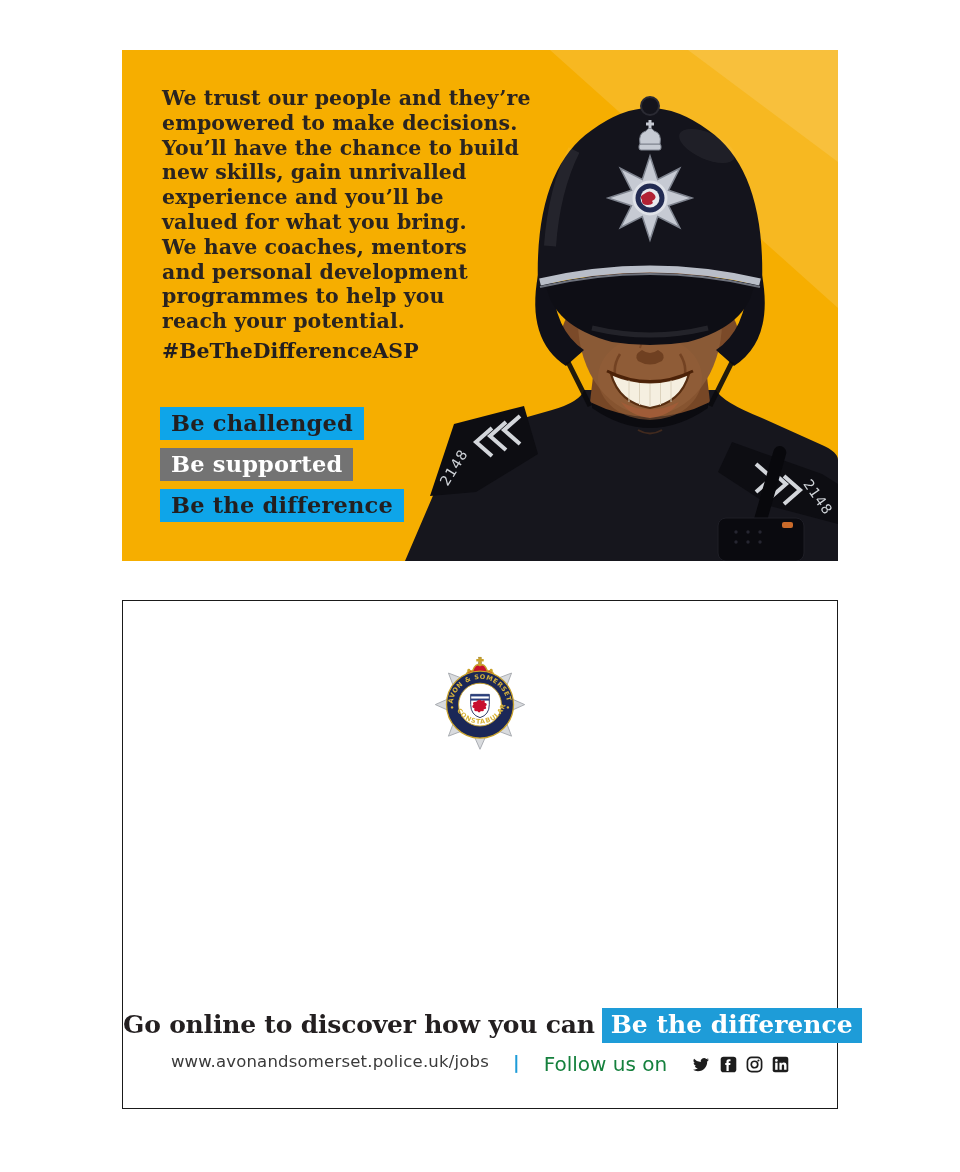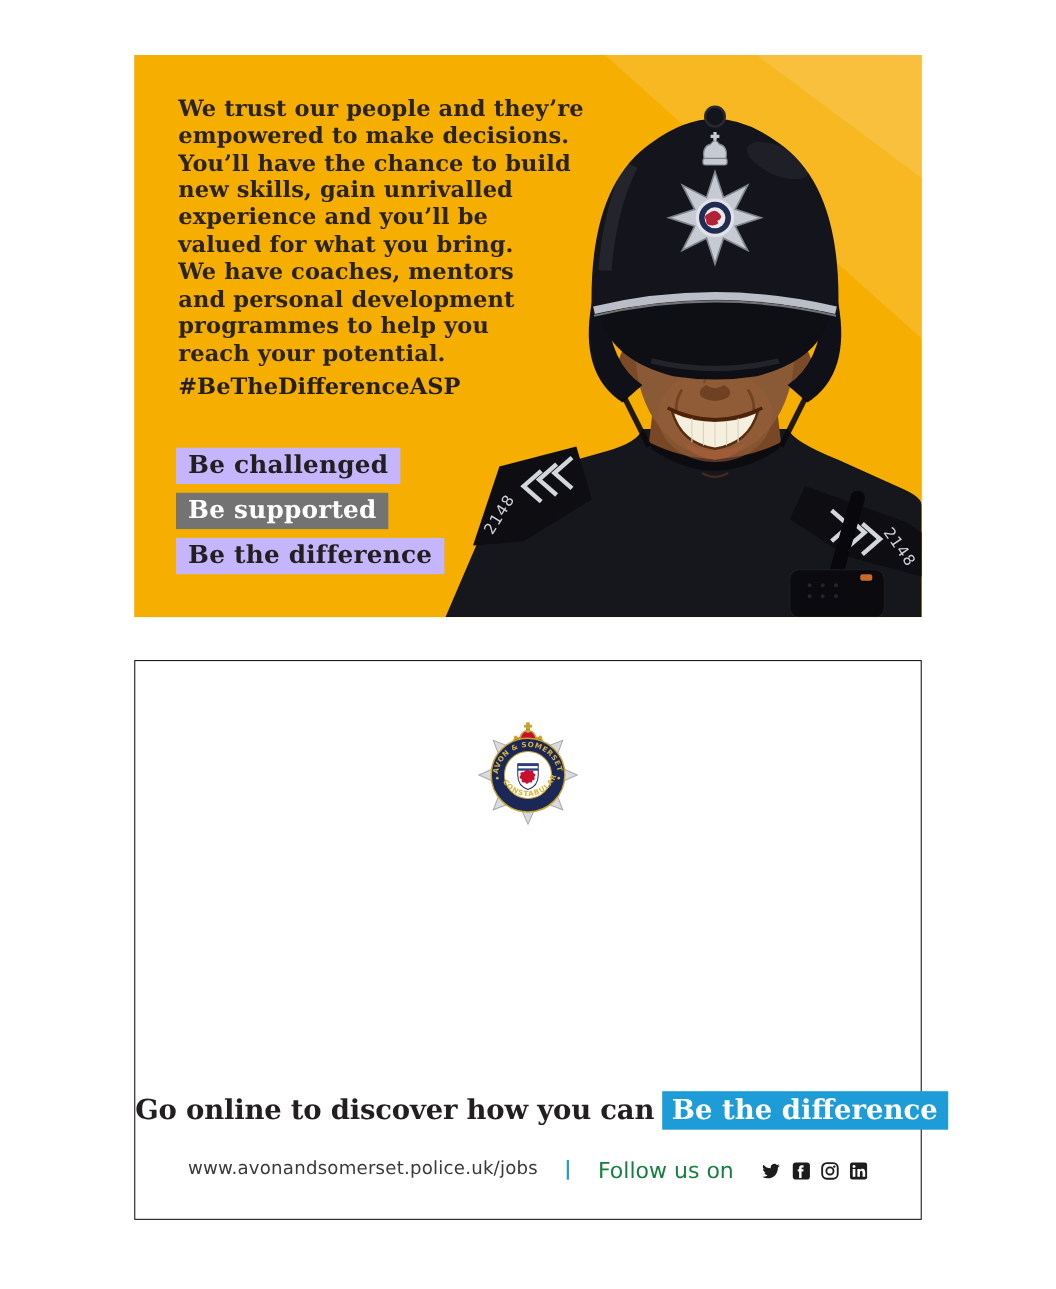"Be challenged" .banner.white { background: #c4b5fd -> #0ea5e9 }
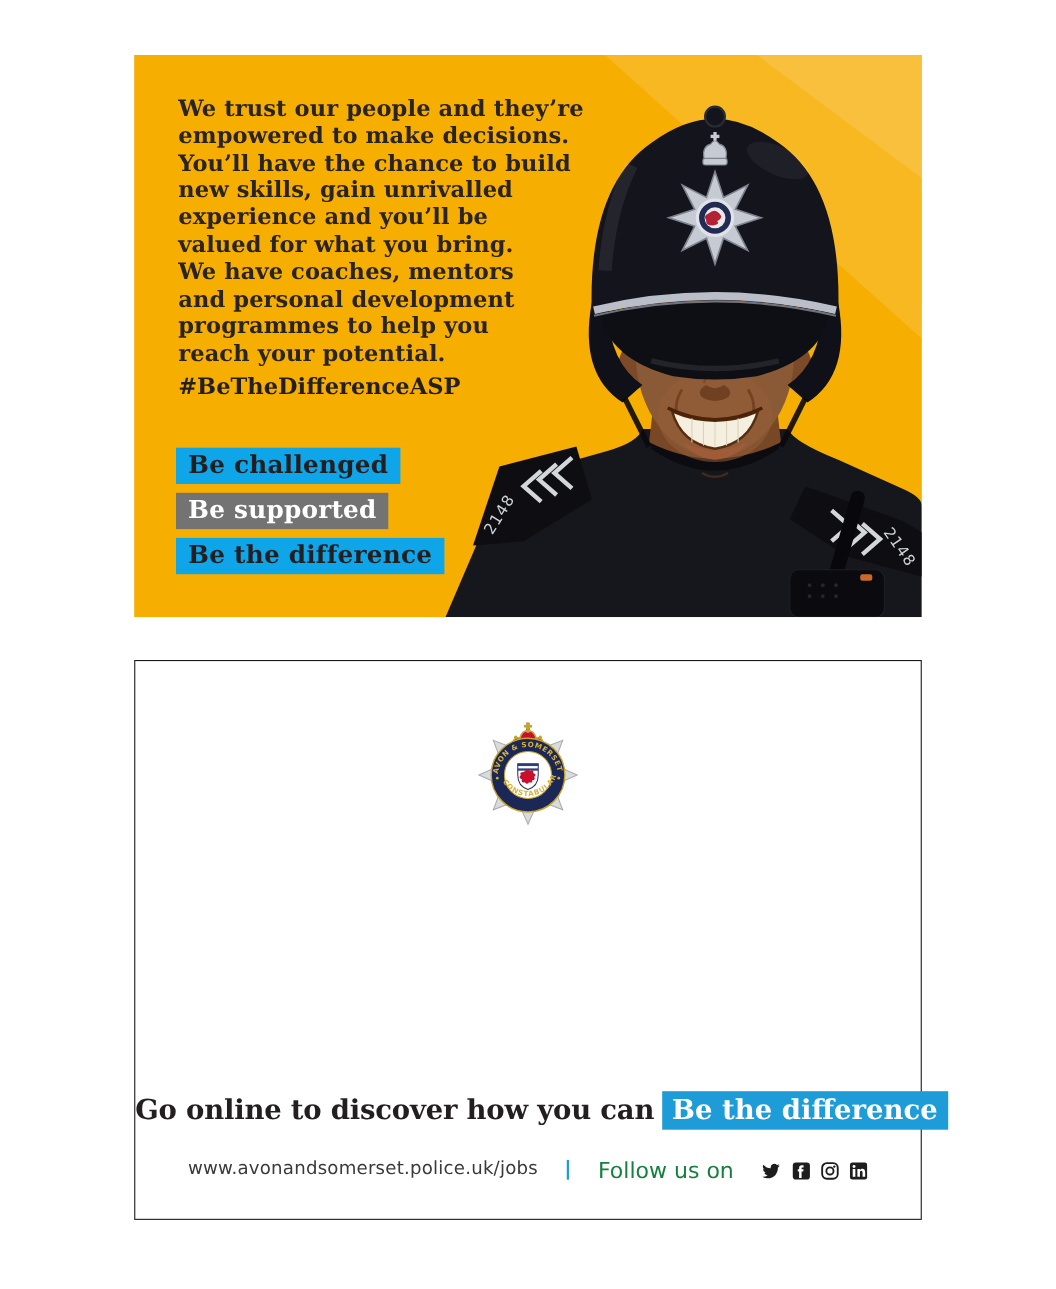"Go online to discover how" .cta-row { top: 391px -> 407px }
